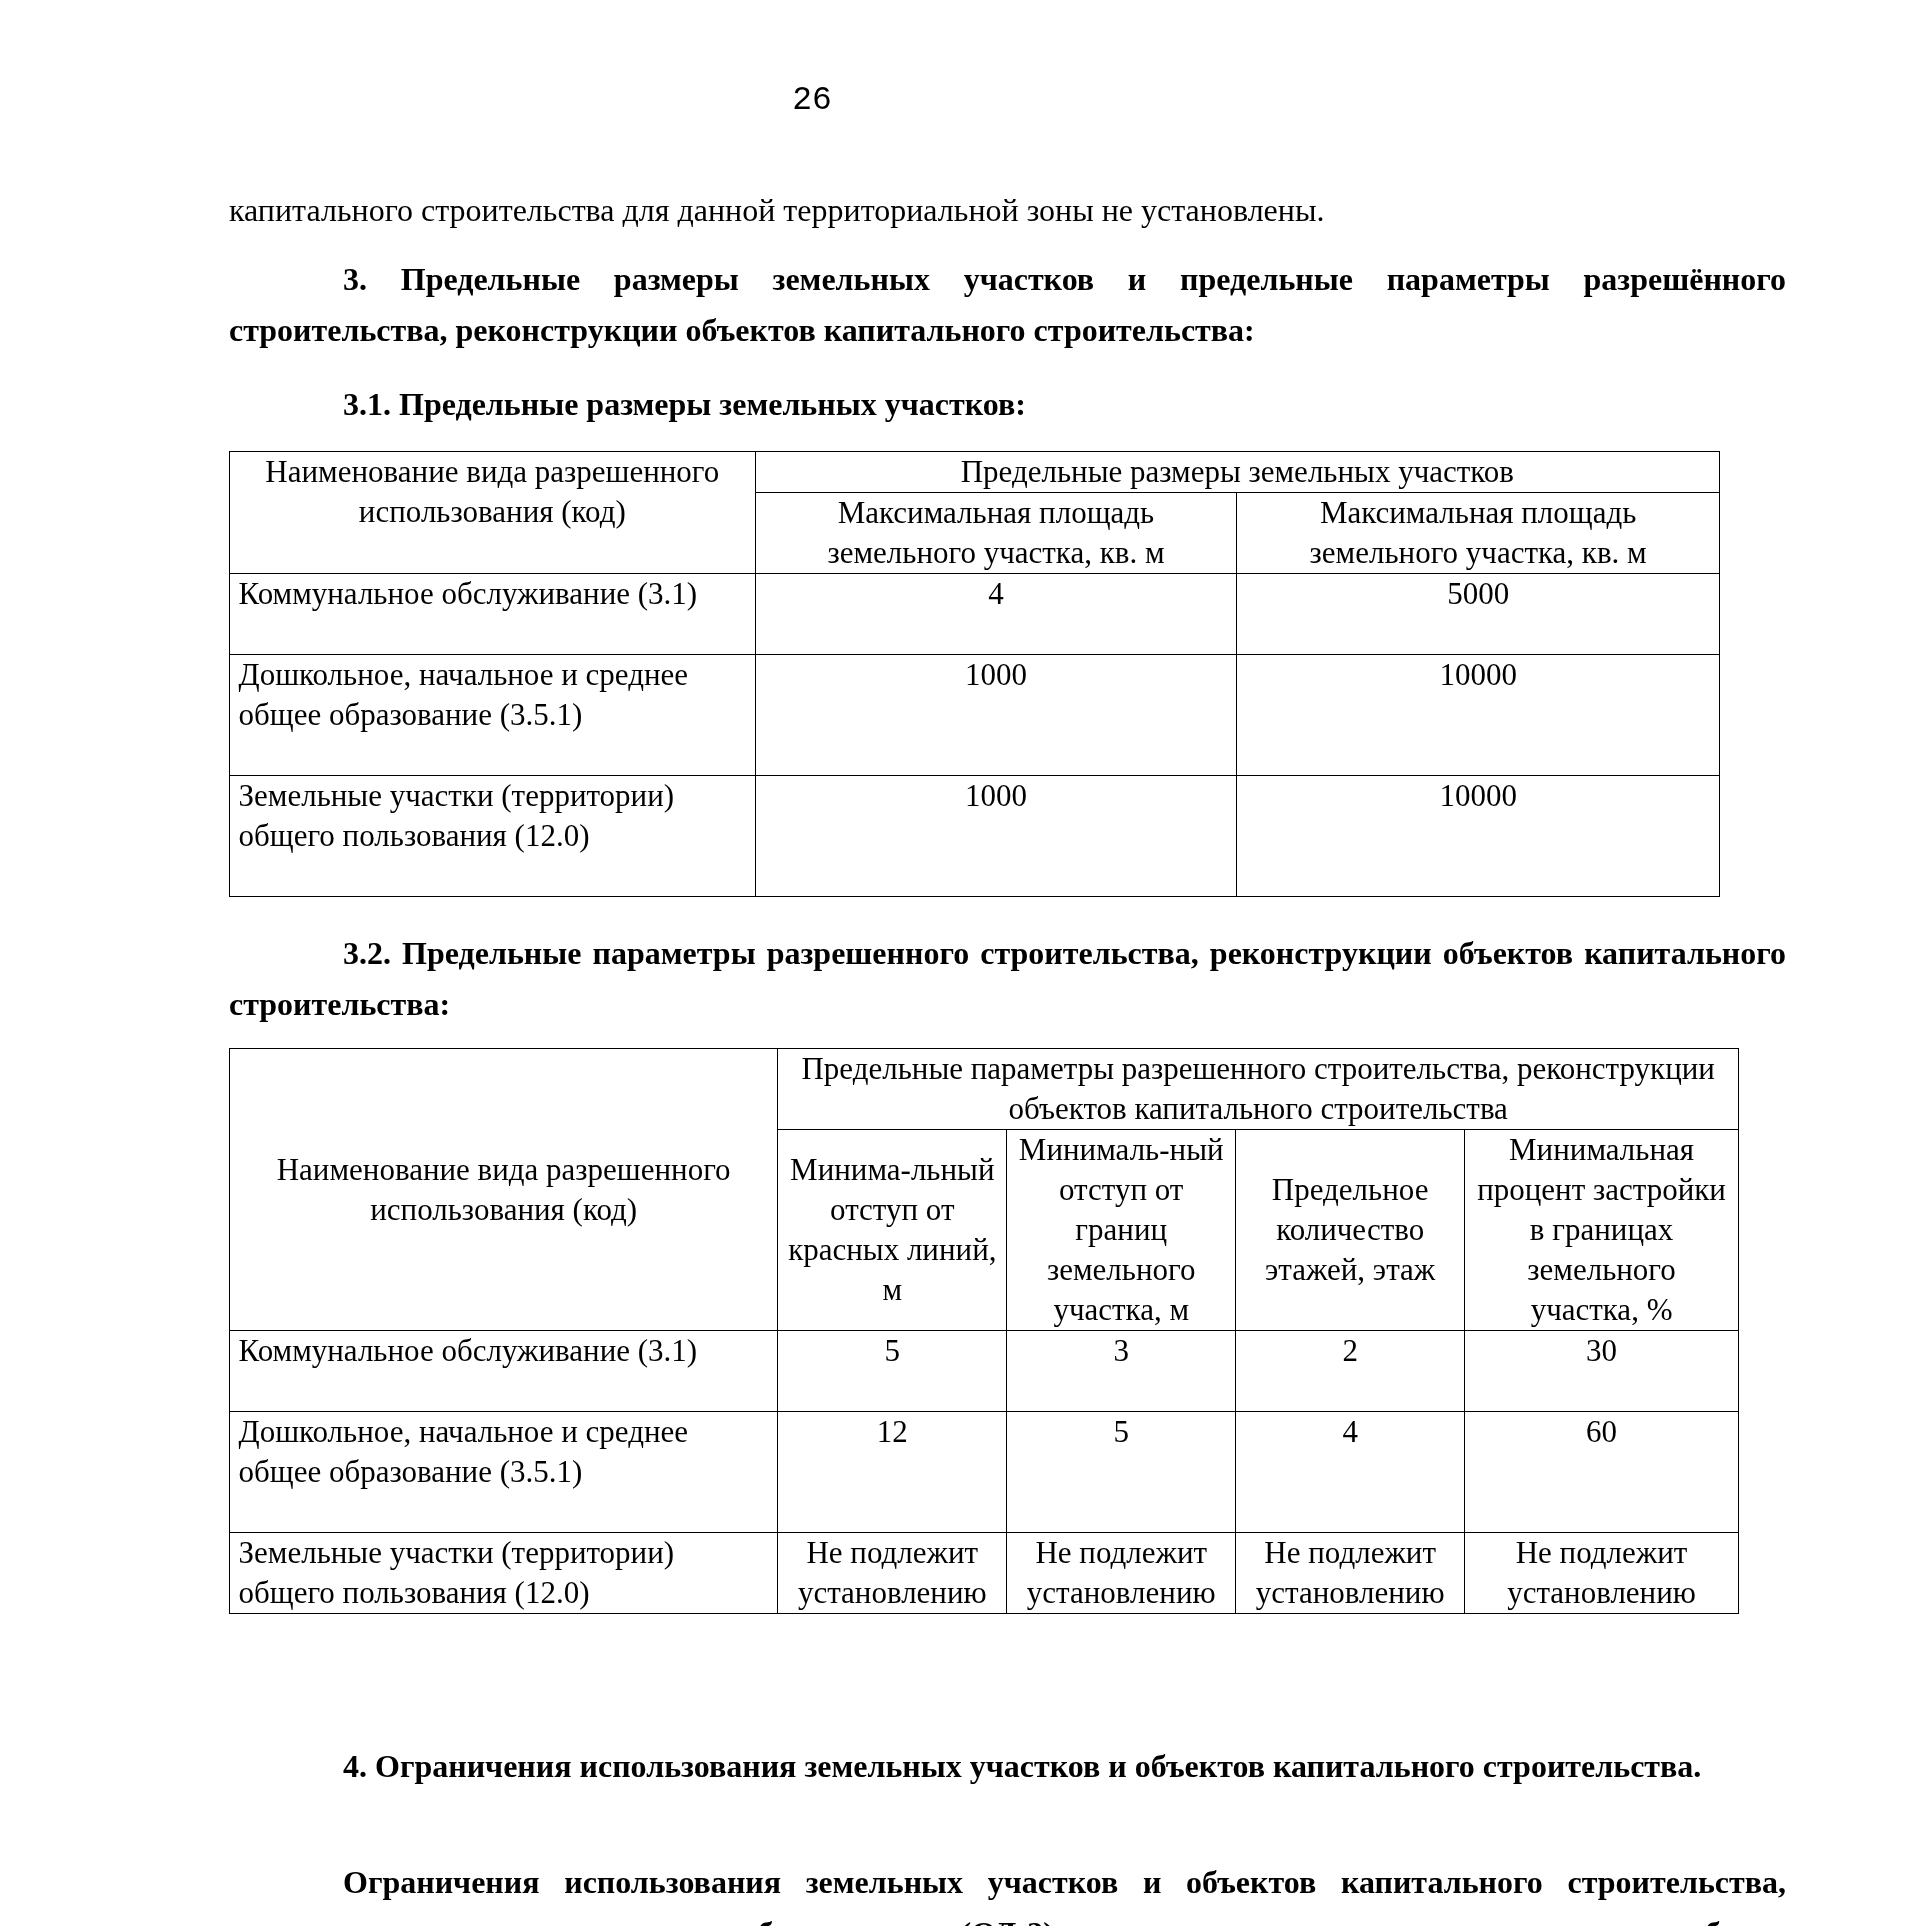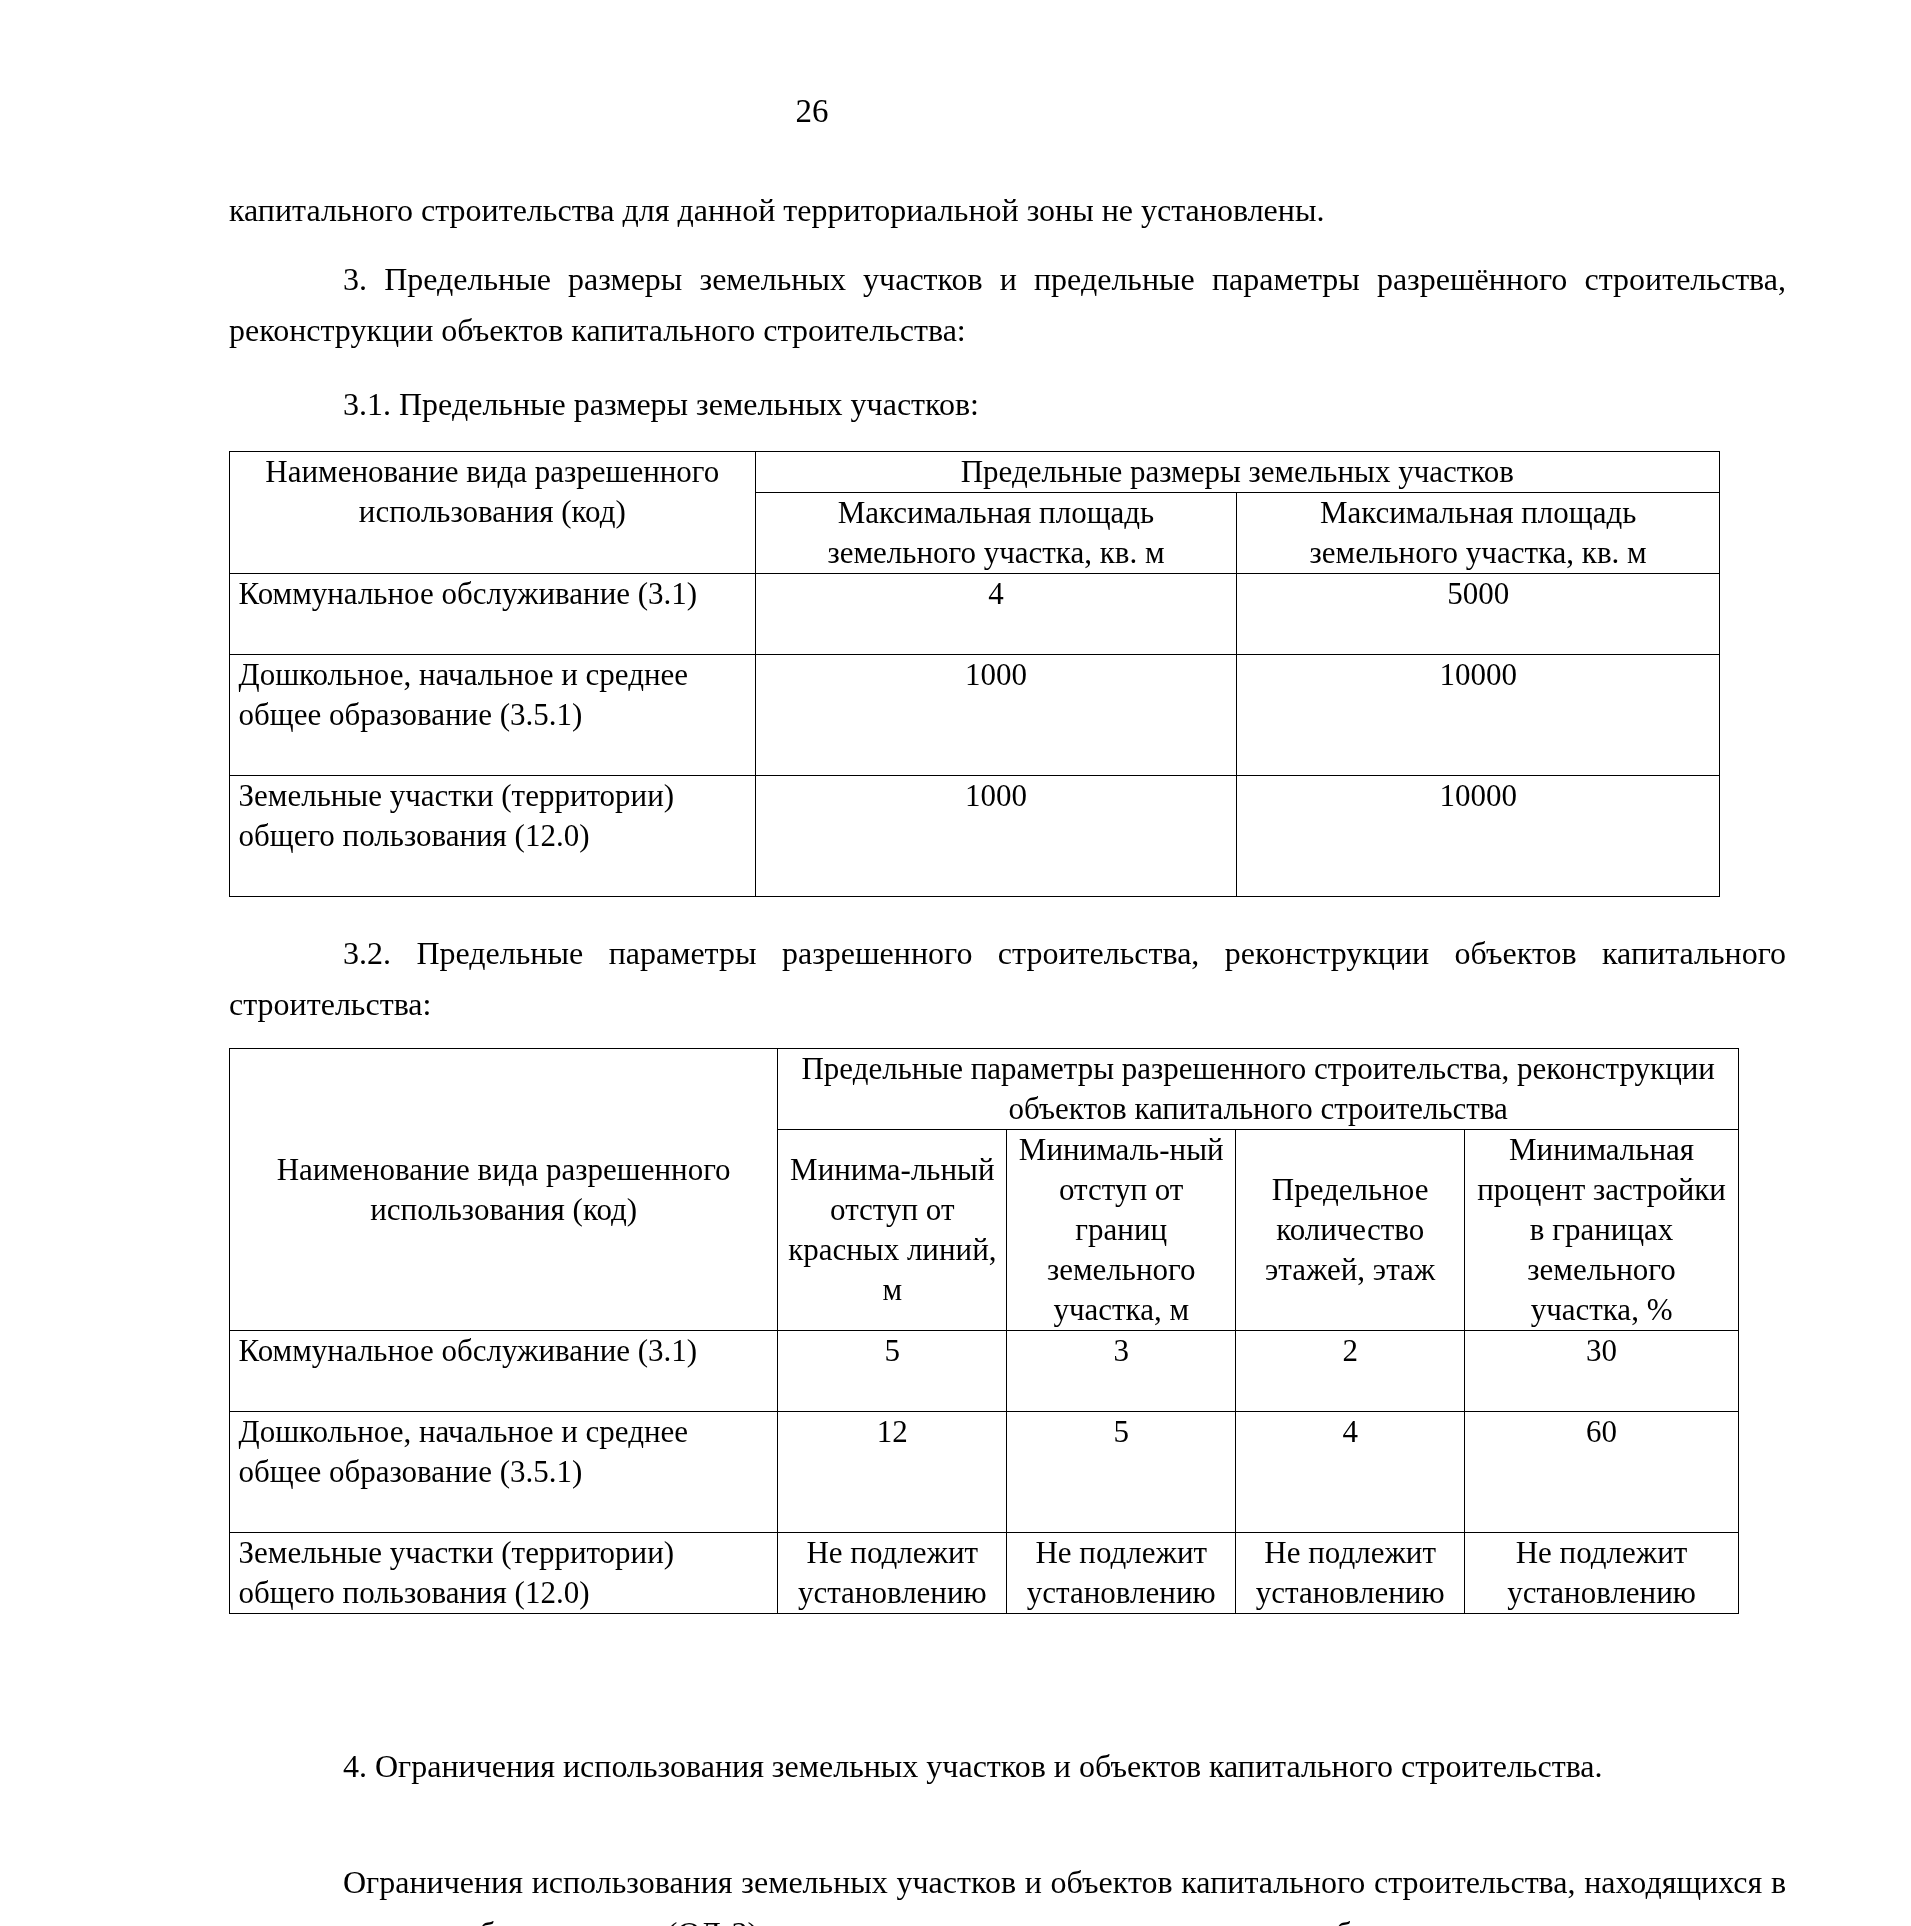"26" .pnum { font-family: none -> Liberation Mono, monospace; top: 92px -> 81px }
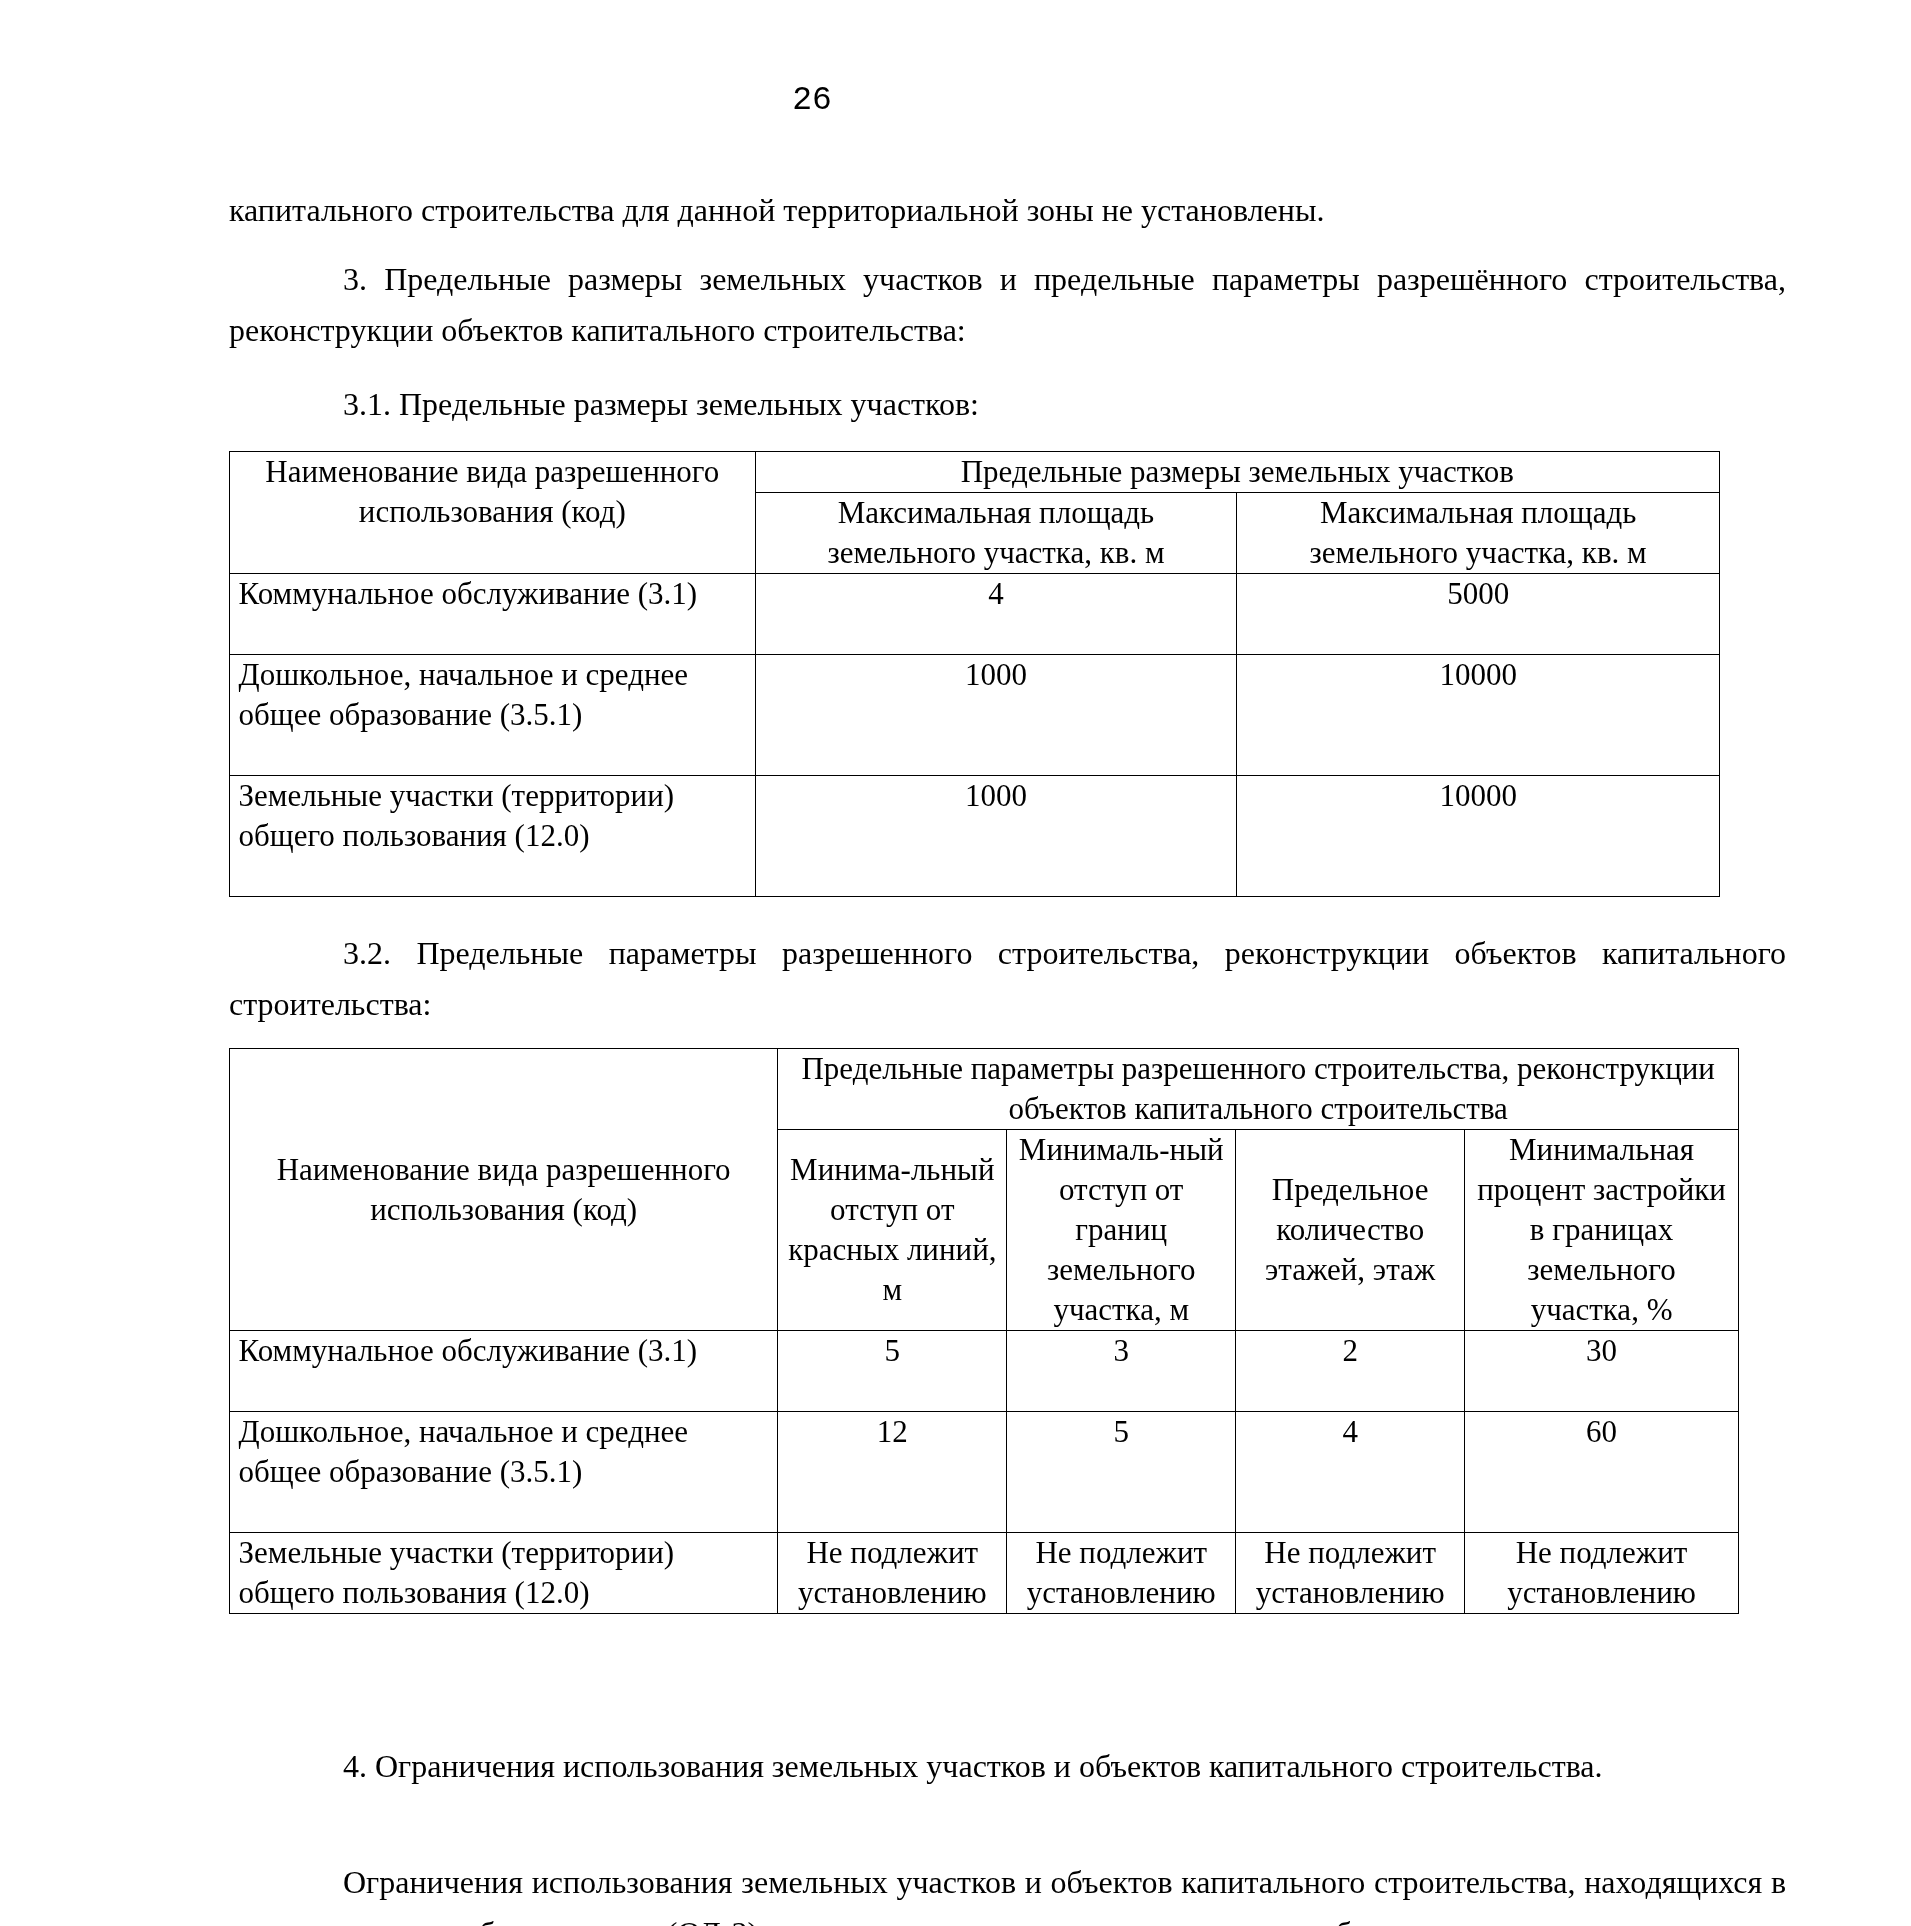"3. Предельные размеры земельных участков" .ind { font-weight: none -> bold }
